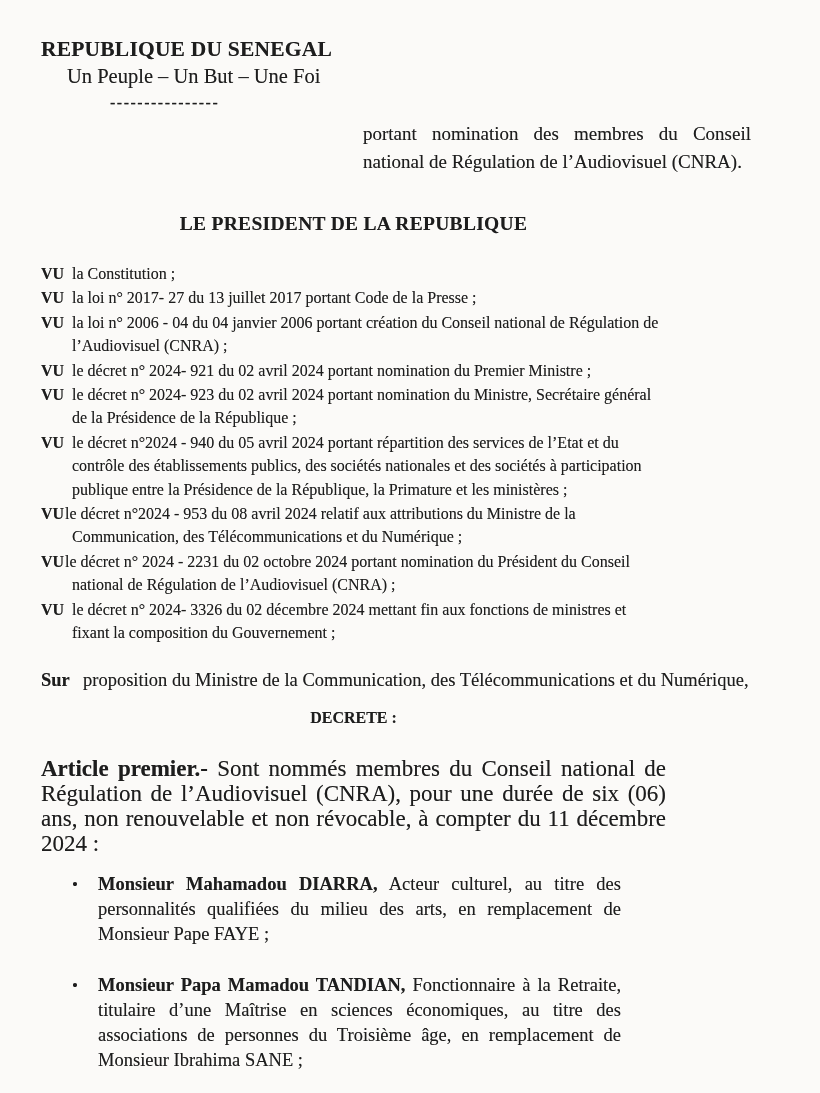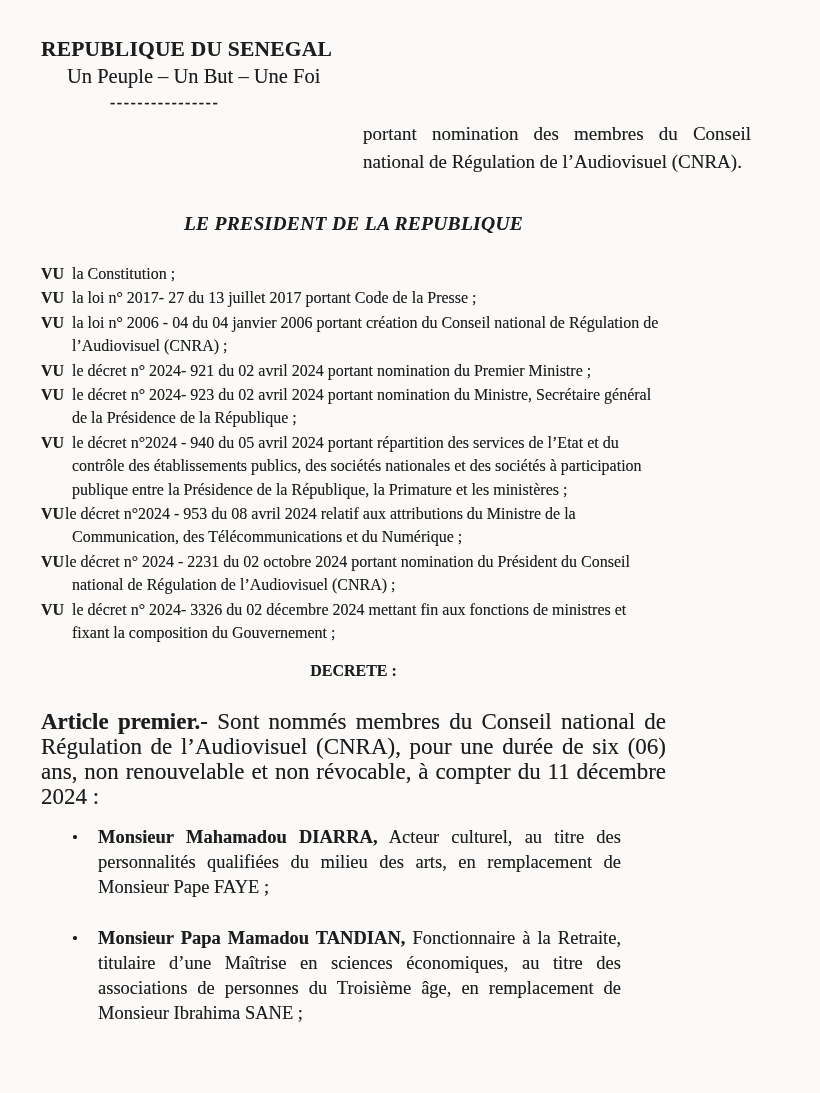"LE PRESIDENT DE LA REPUBLIQUE" .president { font-style: italic -> none }
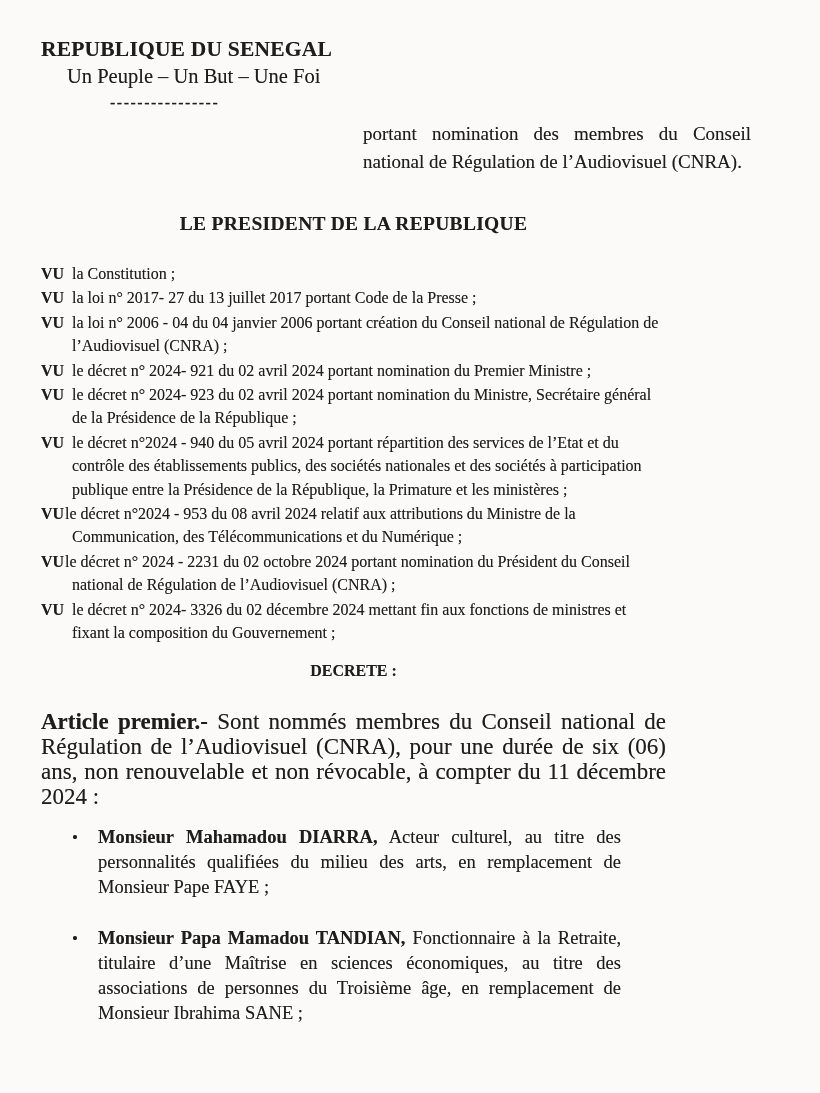"Sur proposition du Ministre de" p.sur { html: none -> <p><span>Sur</span><span>proposition du Ministre de la Communication, des Télécommunications et du Numérique,</span></p> }
